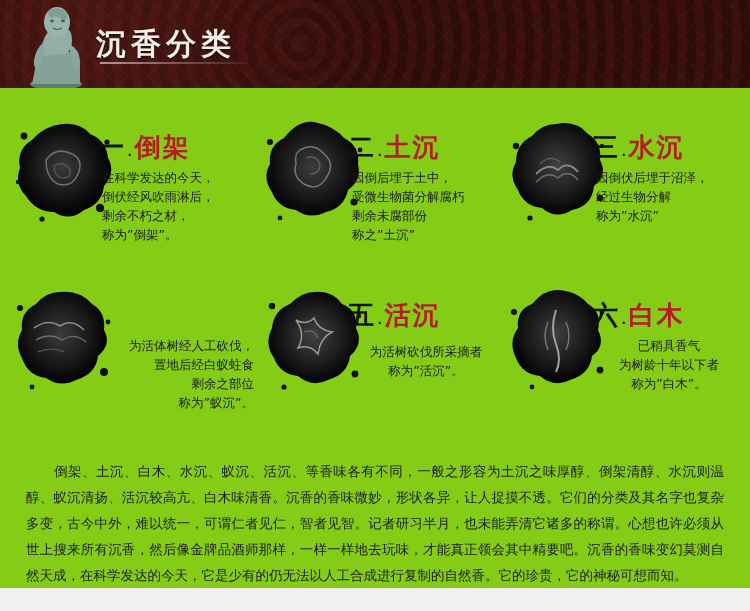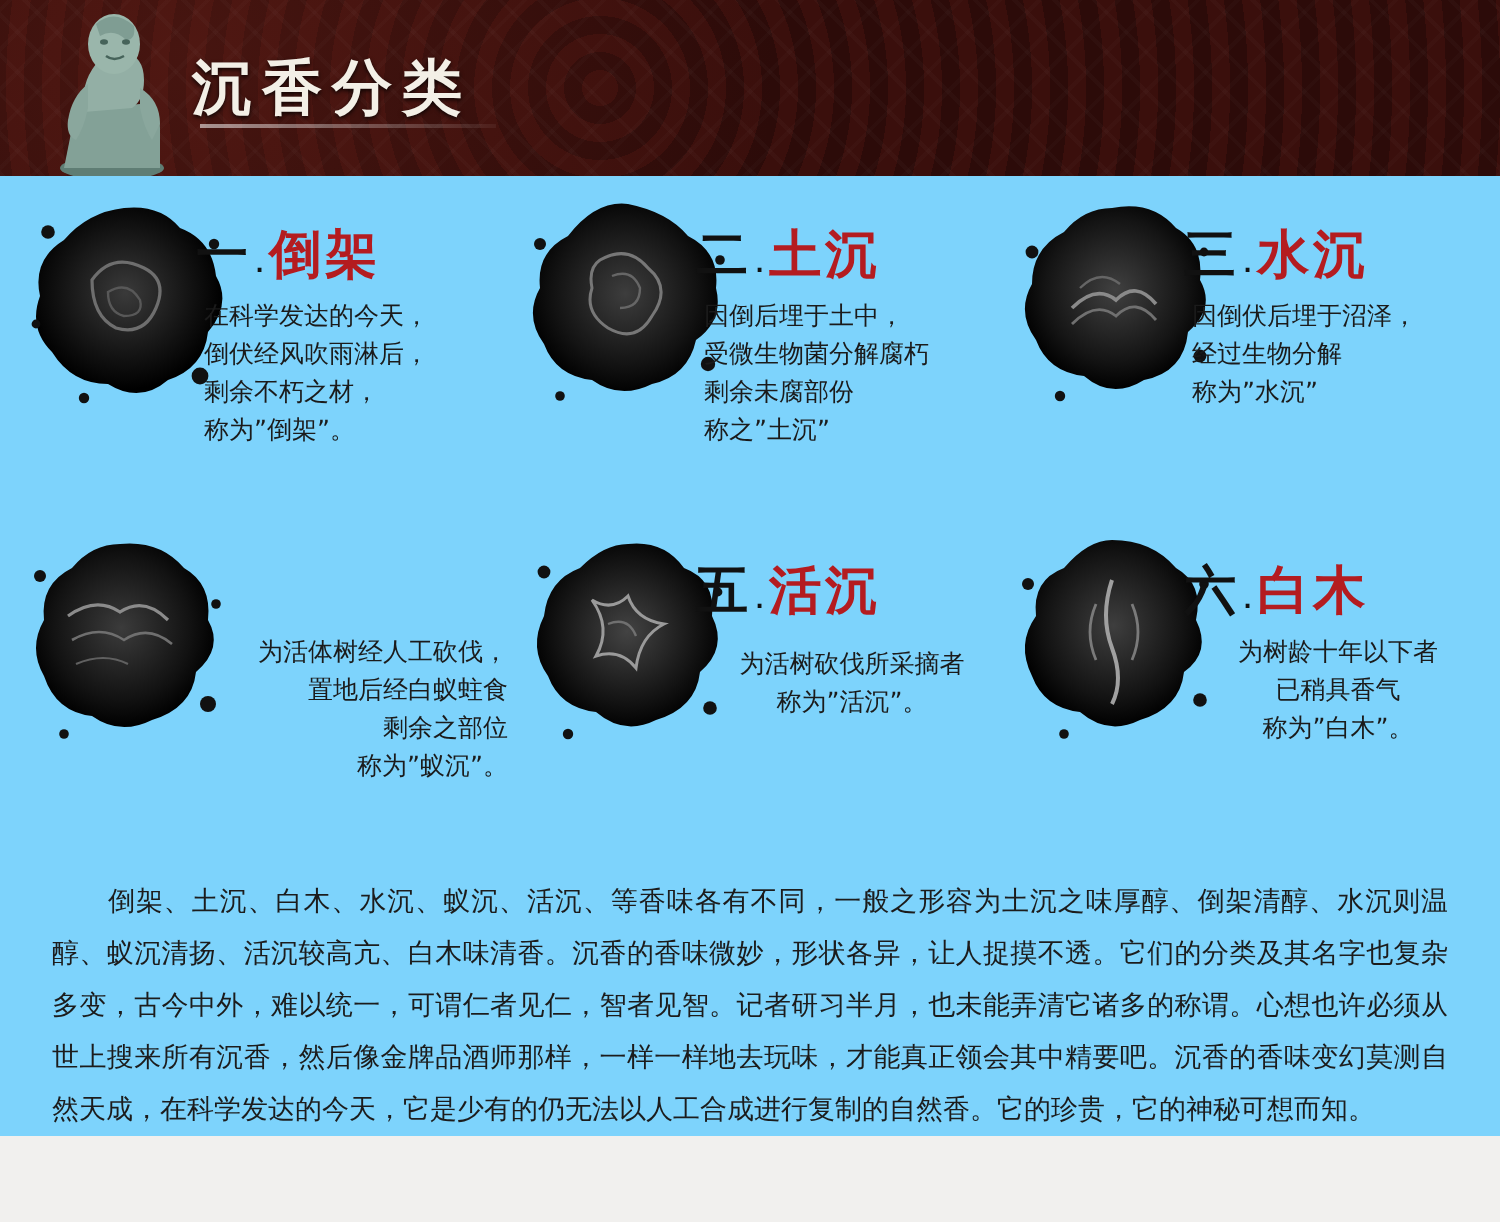"一.倒架" .content { background: #7dd3fc -> #84cc16; padding-top: 4px -> 24px }
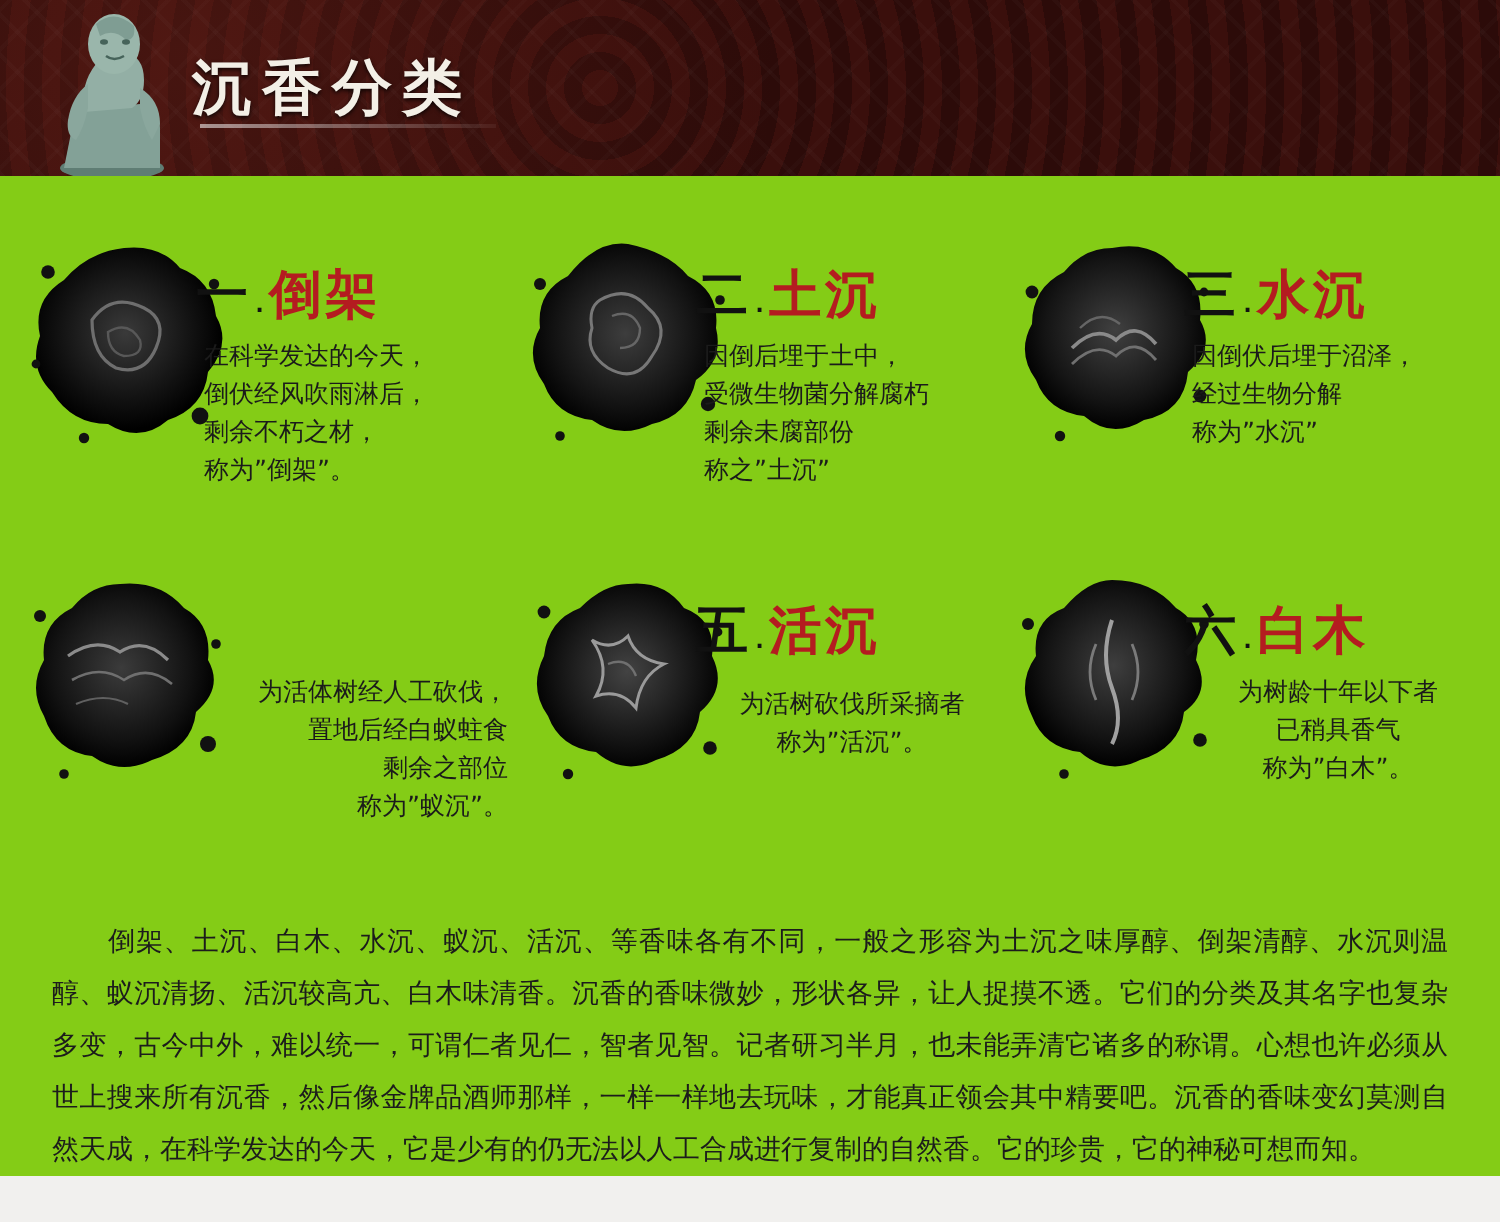"为树龄十年以下者" div { order: before "已稍具香气" -> after "已稍具香气" }
